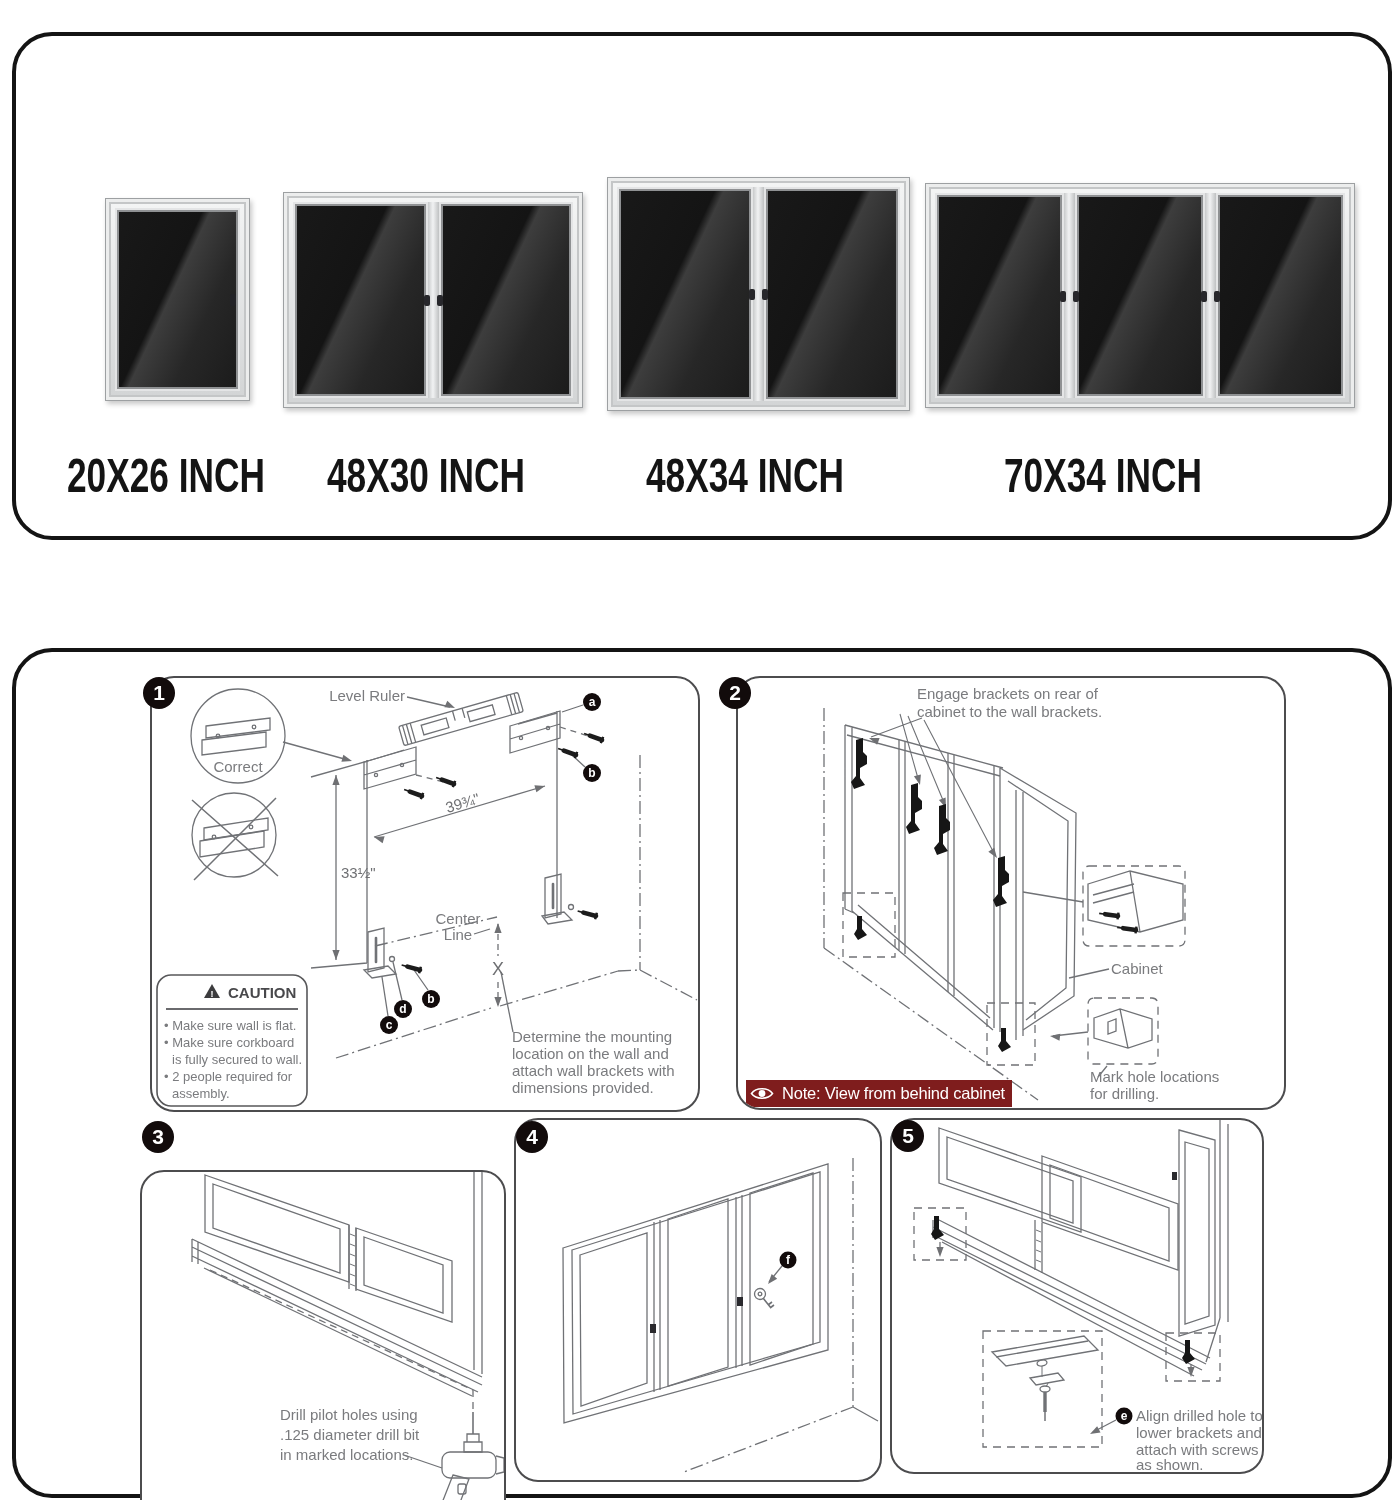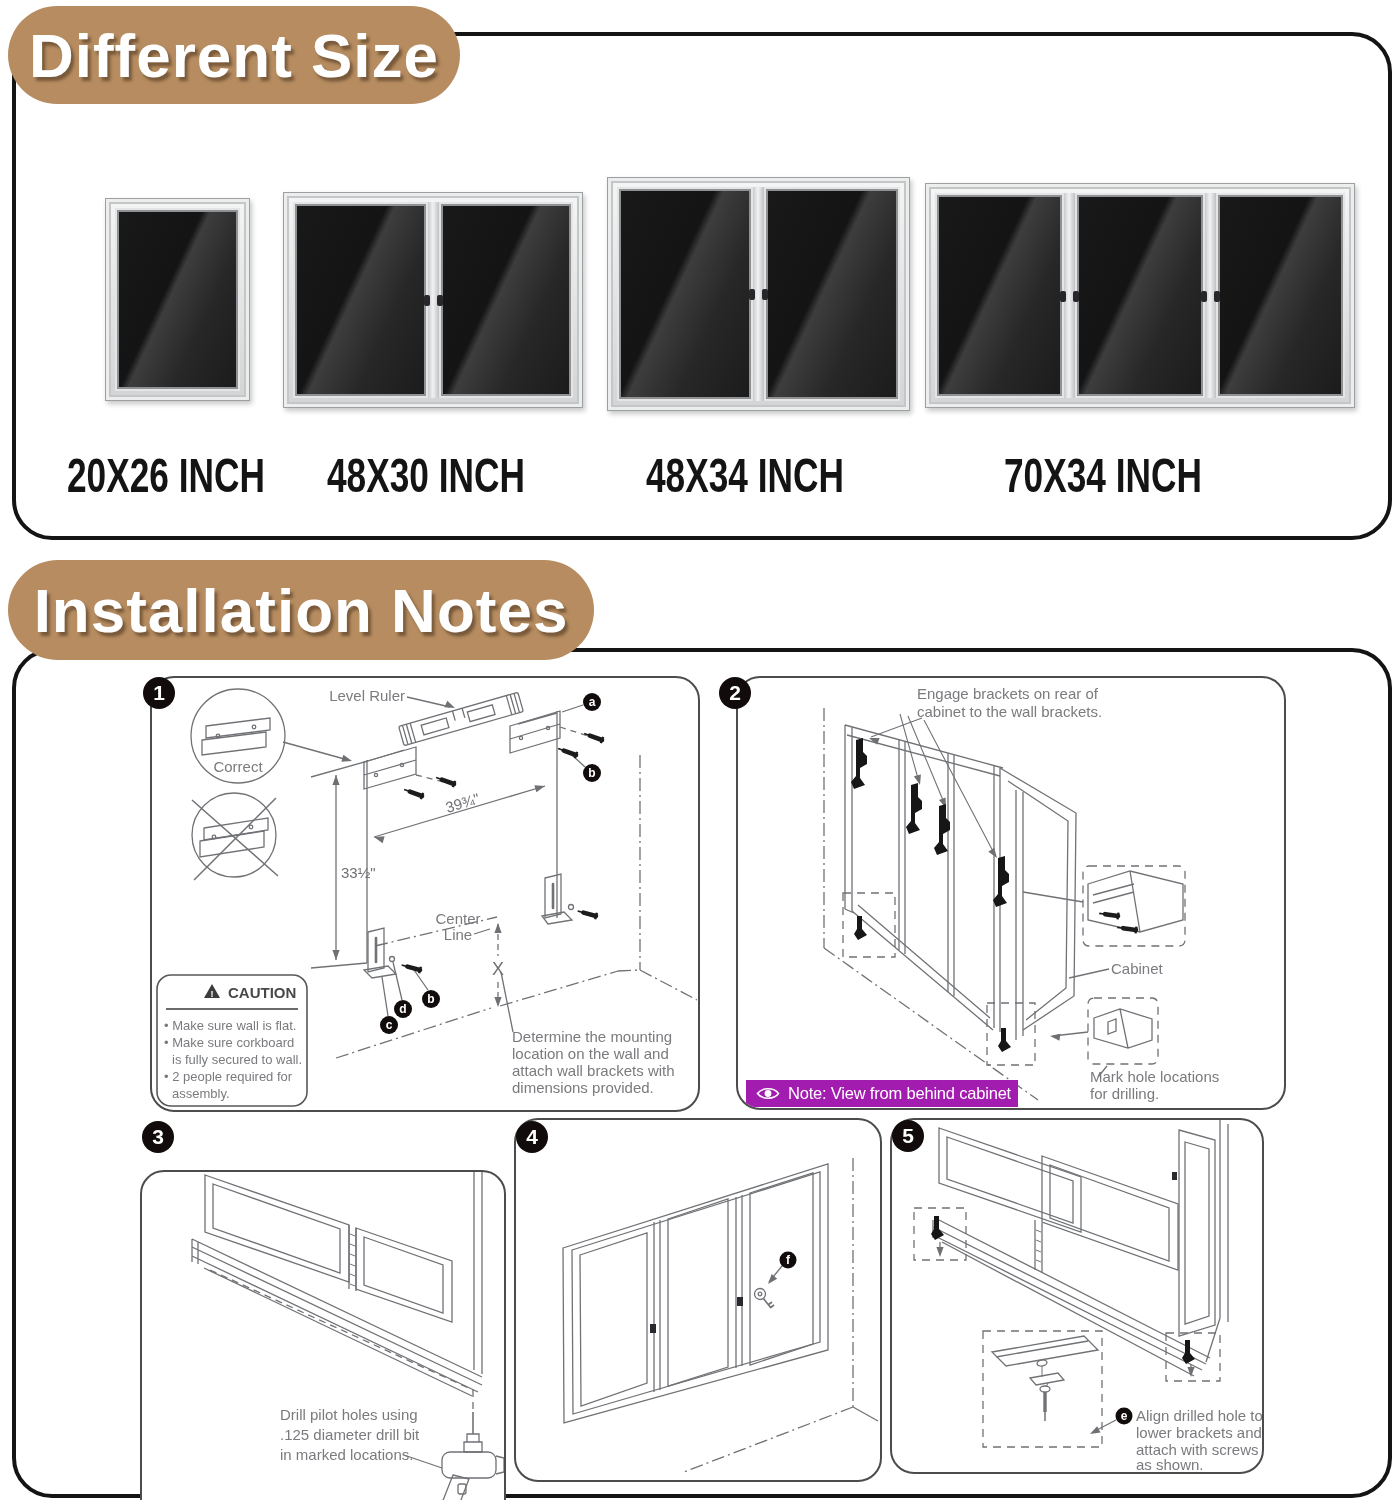"Different Size" div.pill { html: <div> <span>Different Size</span> </div> -> none }
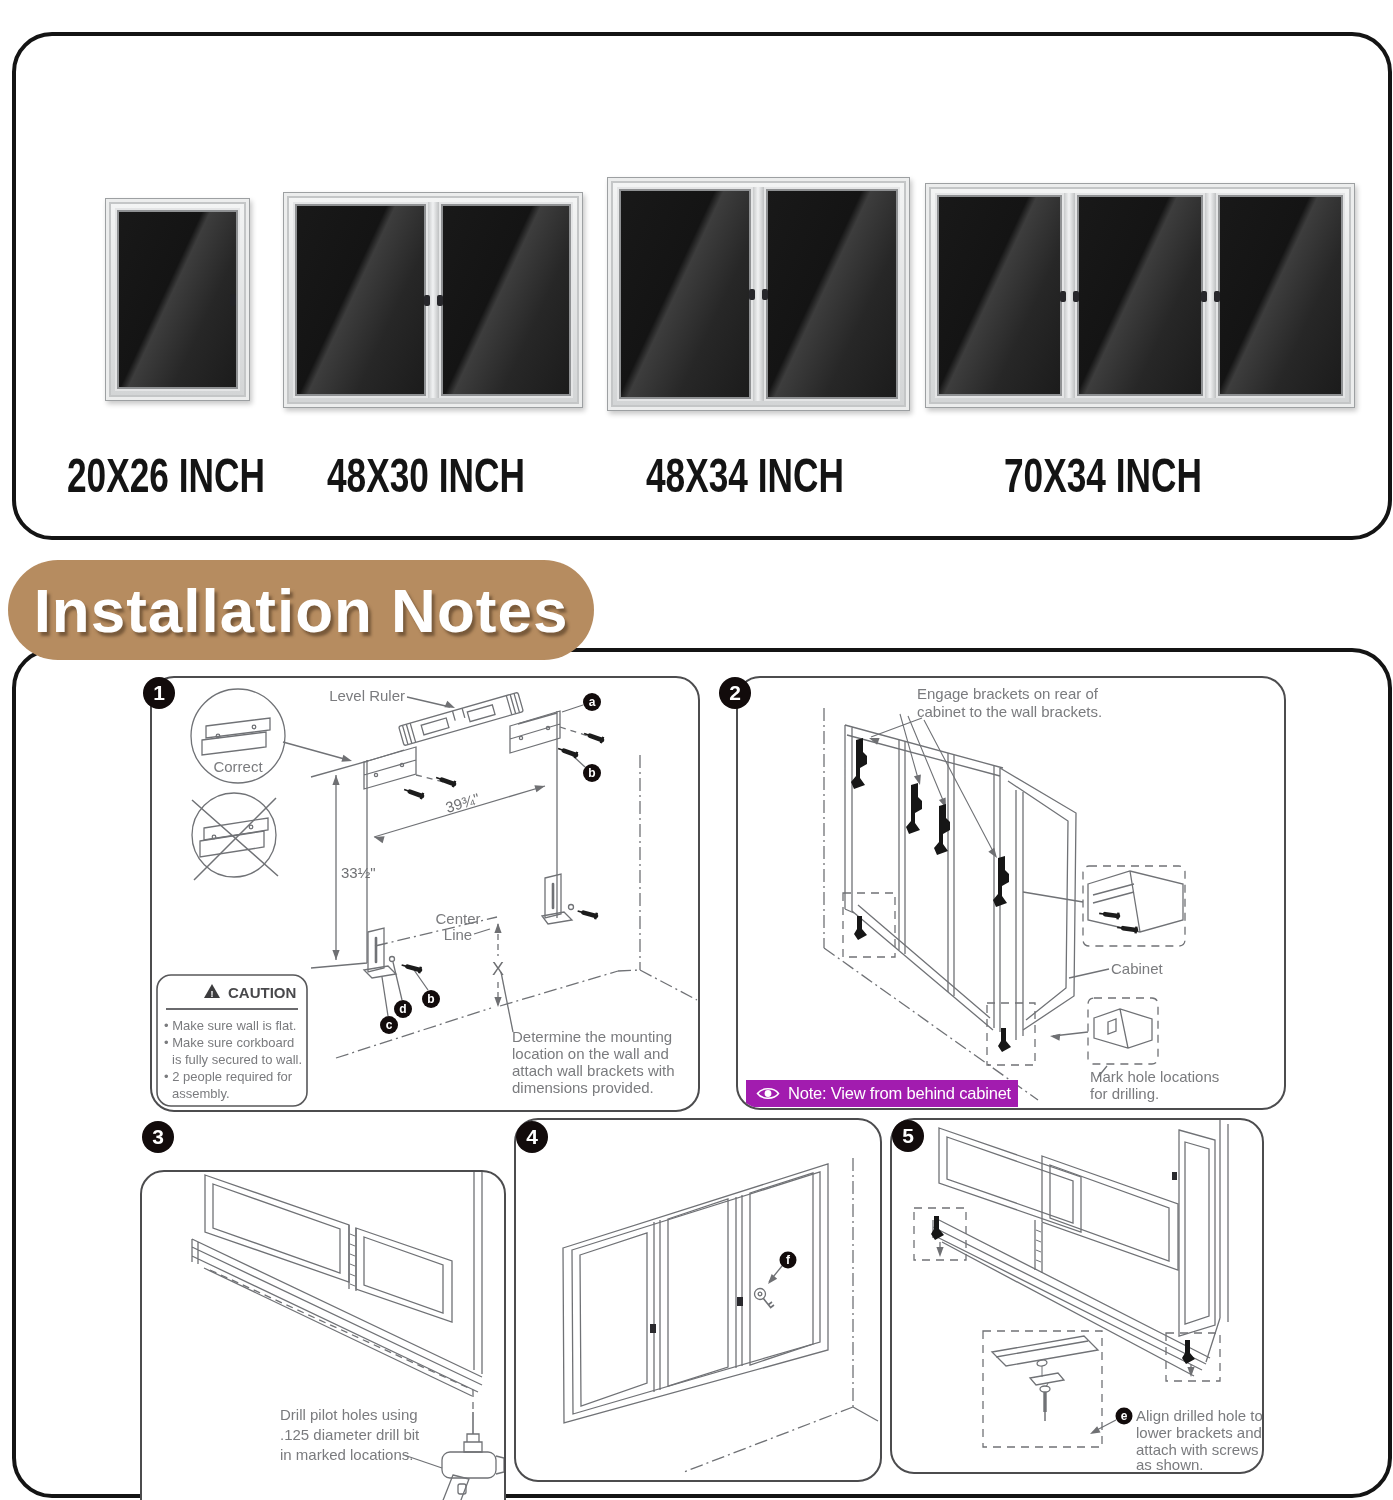"Installation Notes" div.pill { html: <div> <span>Installation Notes</span> </div> -> none }
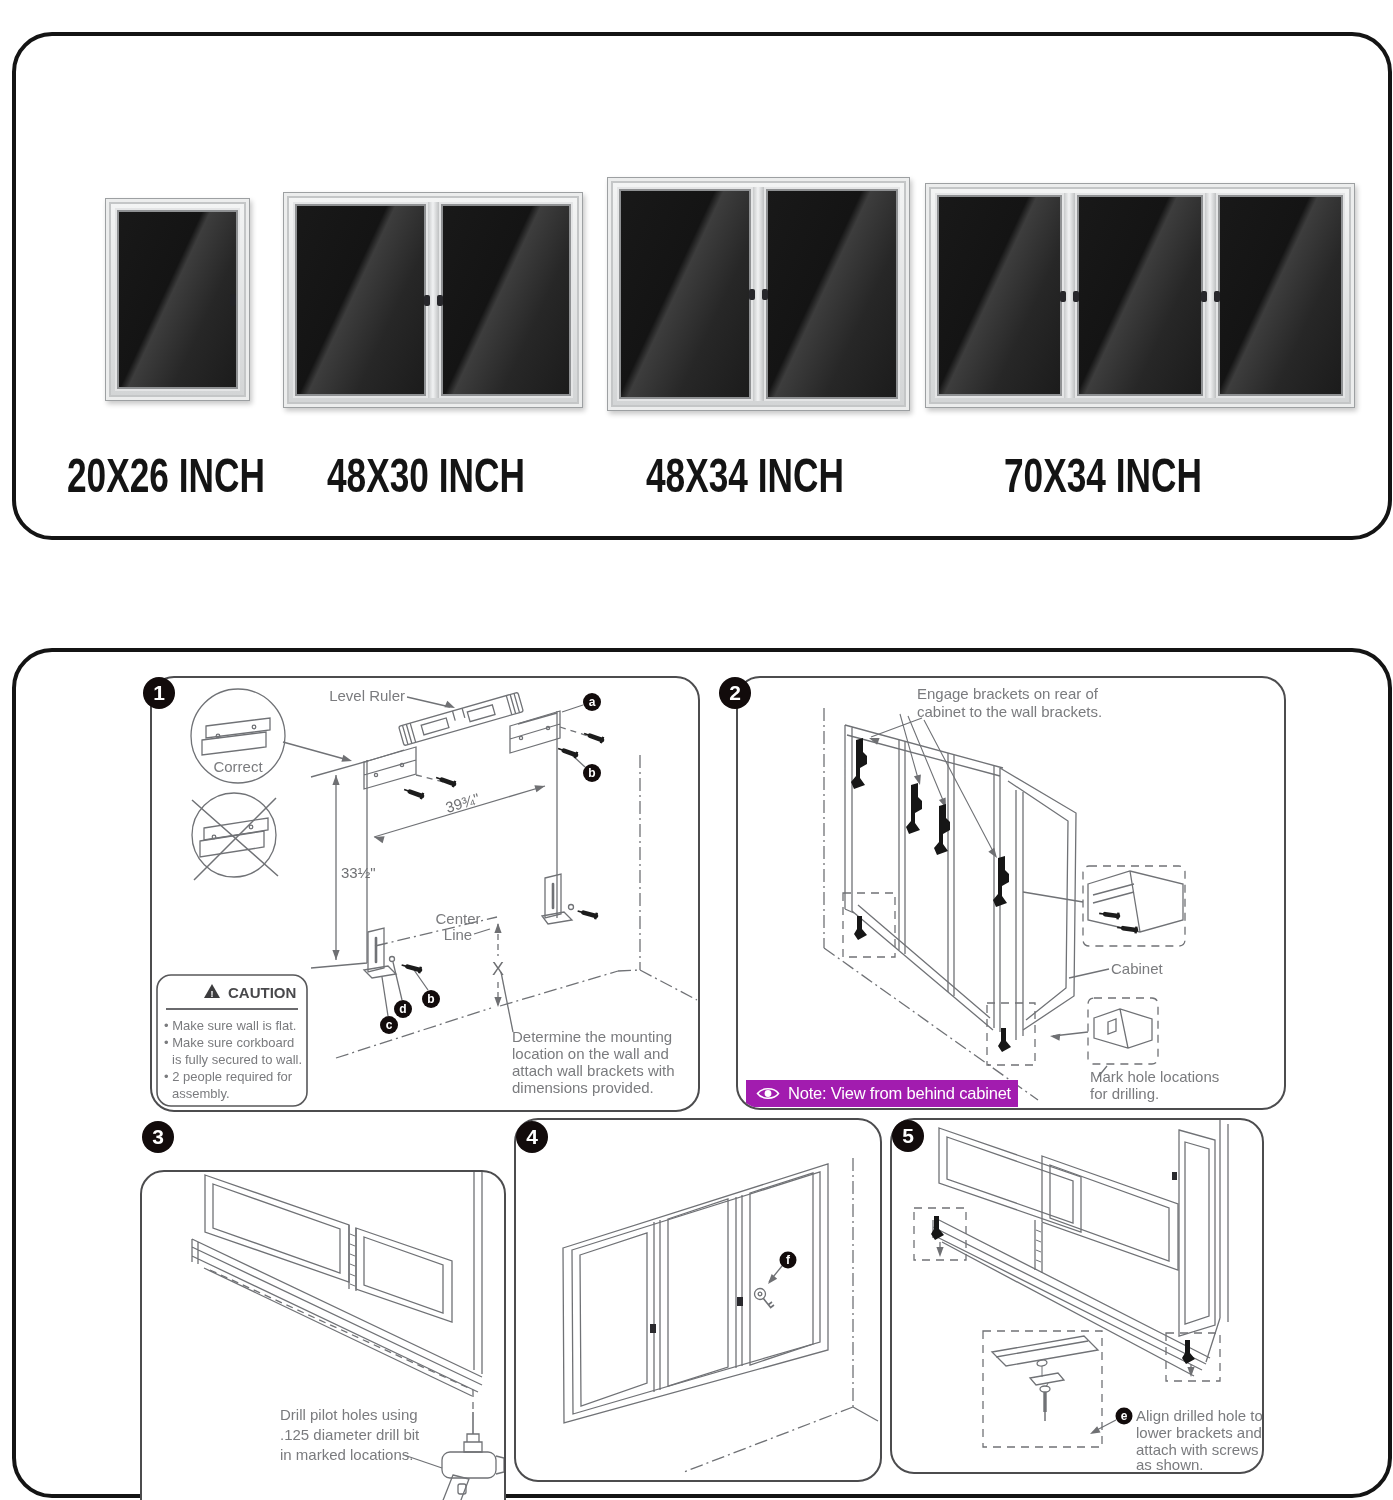"Note: View from behind cabinet" .note-banner { background: #a21caf -> #7f1d1d; padding: 0 0 0 10px -> 0 0 0 4px }
